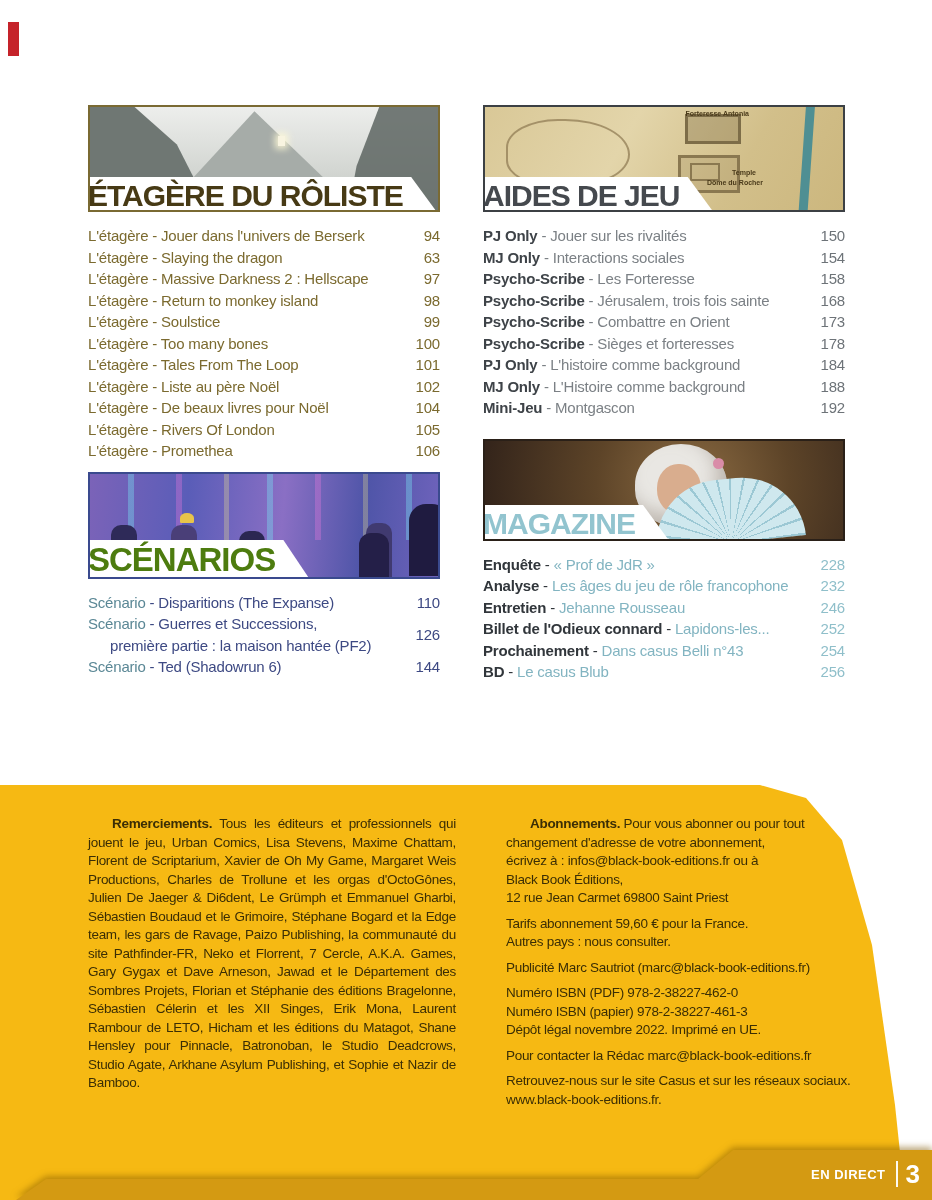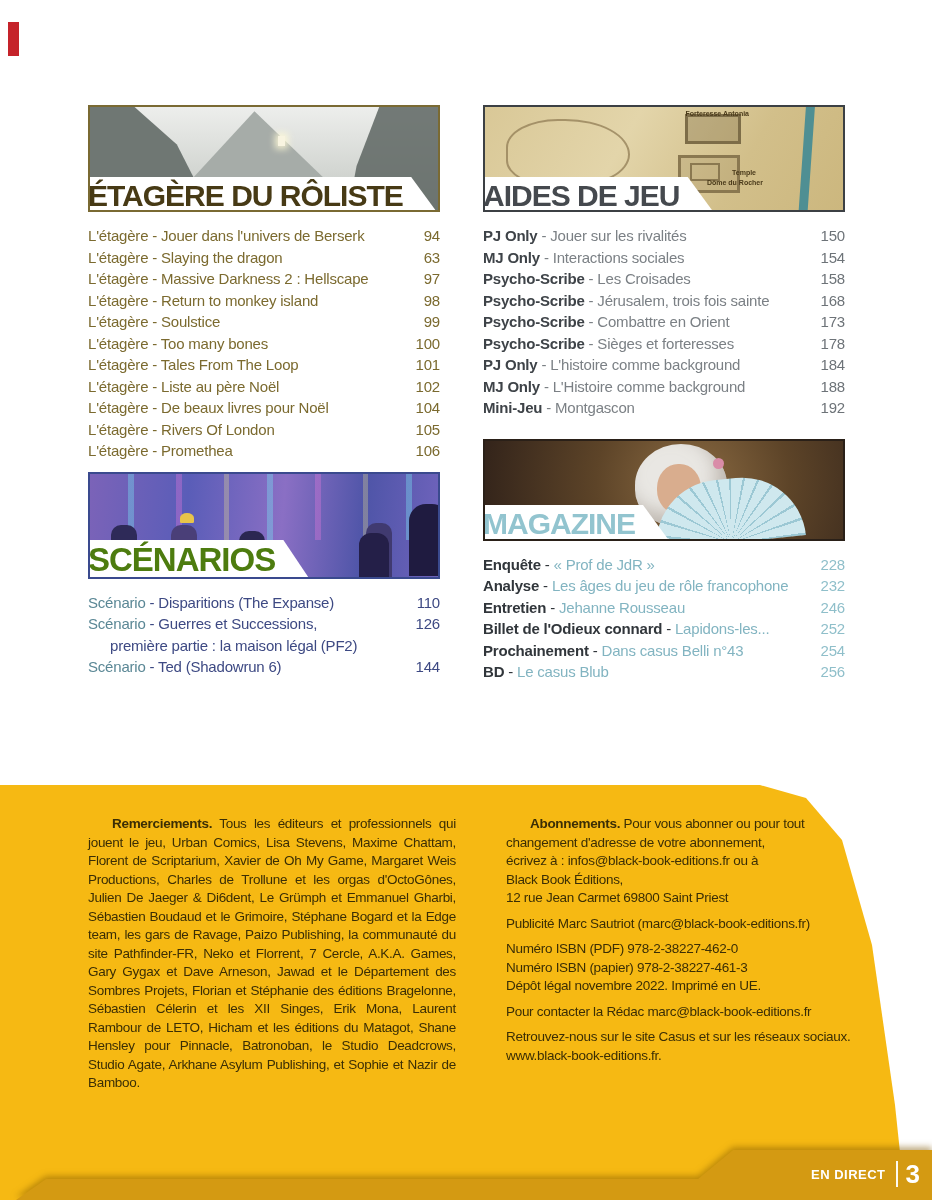"L'étagère - Jouer dans l'univers" .row { align-items: flex-start -> center }
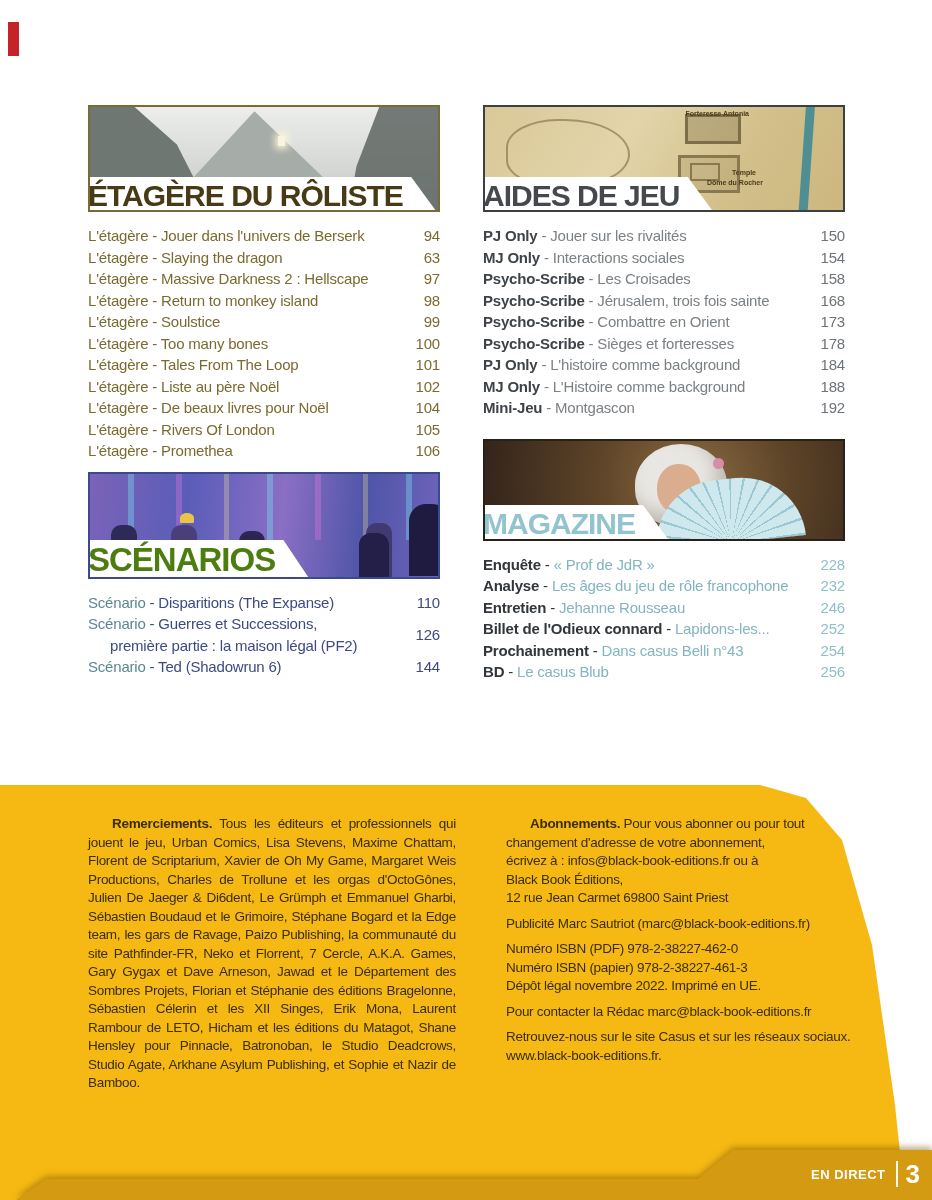"Les Croisades" span.ti { text: Croisades -> Forteresse }
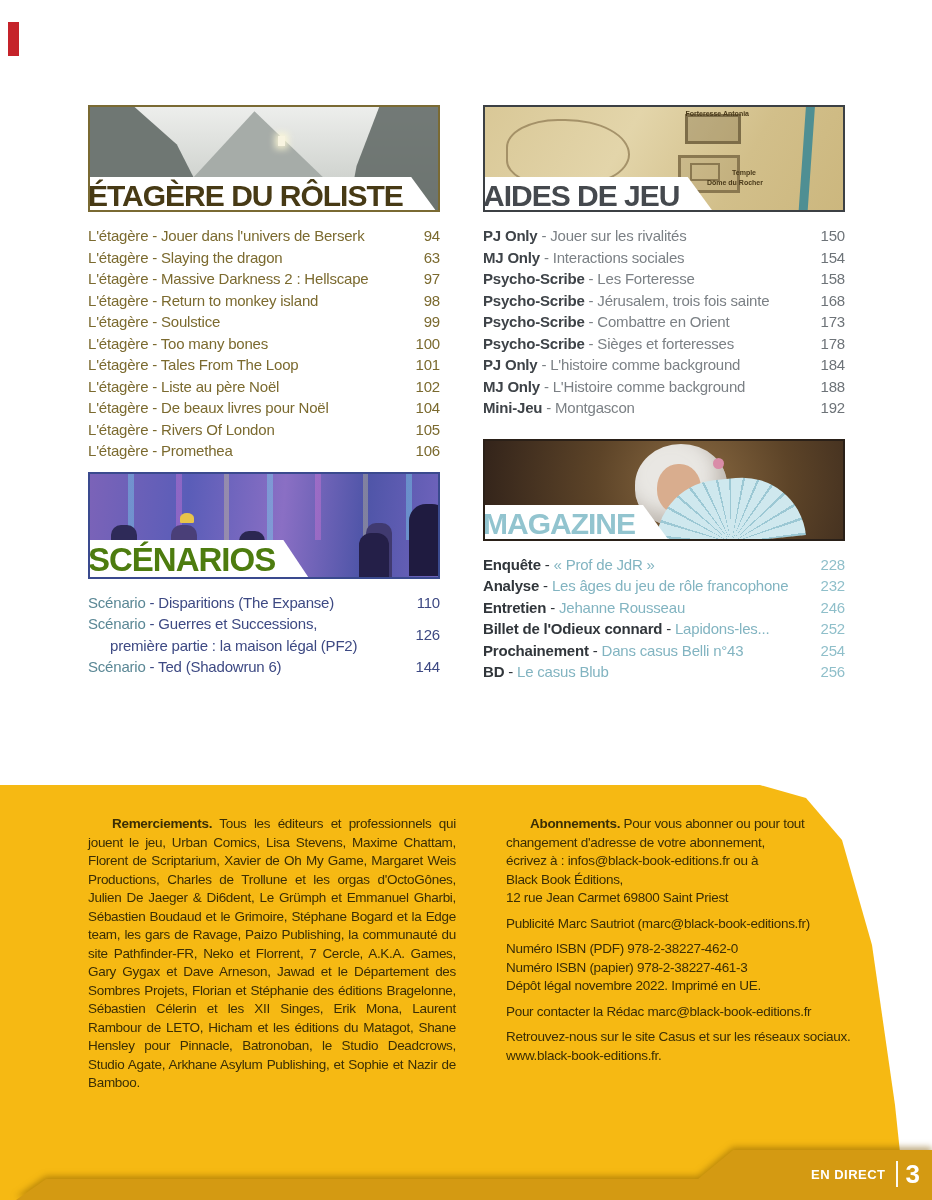"première partie : la maison" span.l2 { text: légal -> hantée }
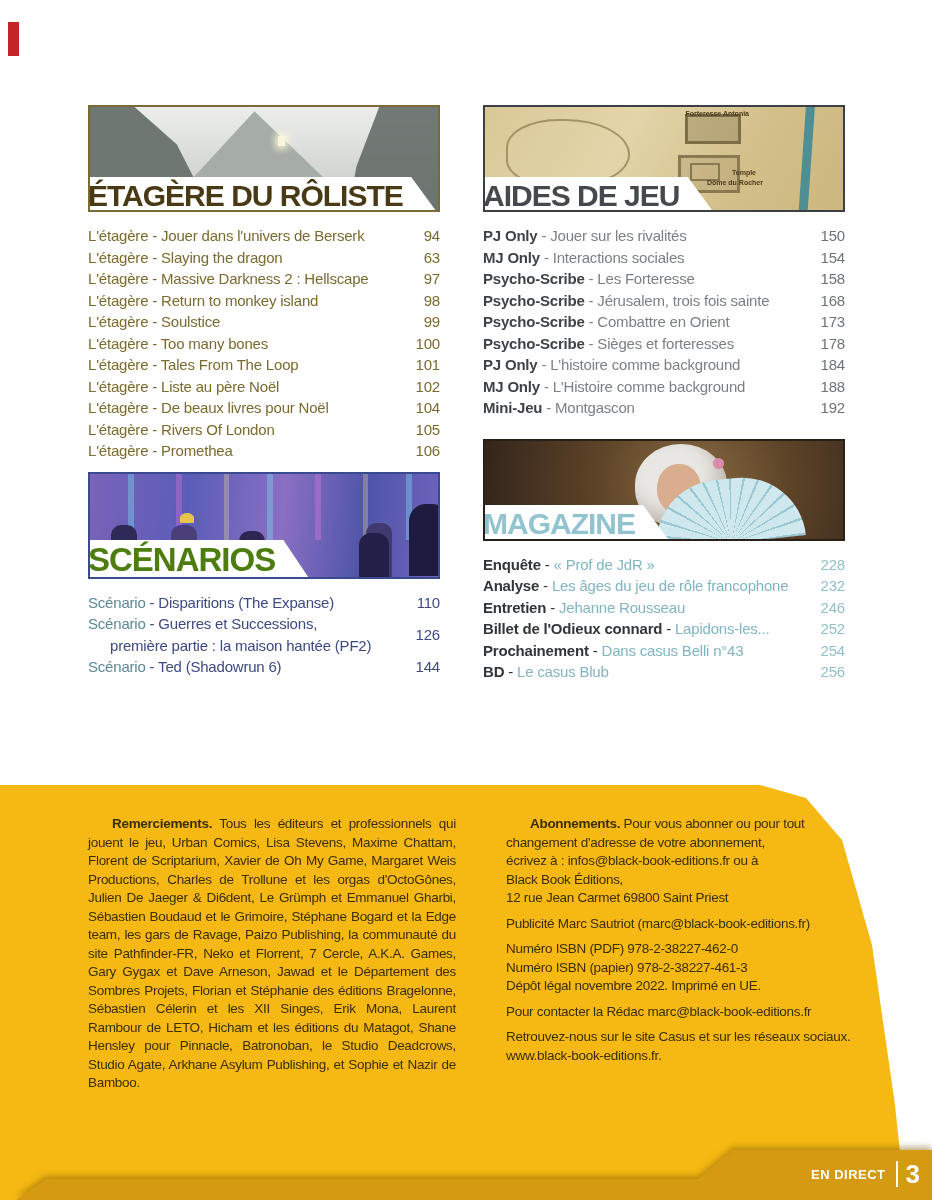"Tarifs abonnement 59,60 € pour" p { html: none -> <p>Tarifs abonnement 59,60 € pour la France. Autres pays : nous consulter.</p> }
